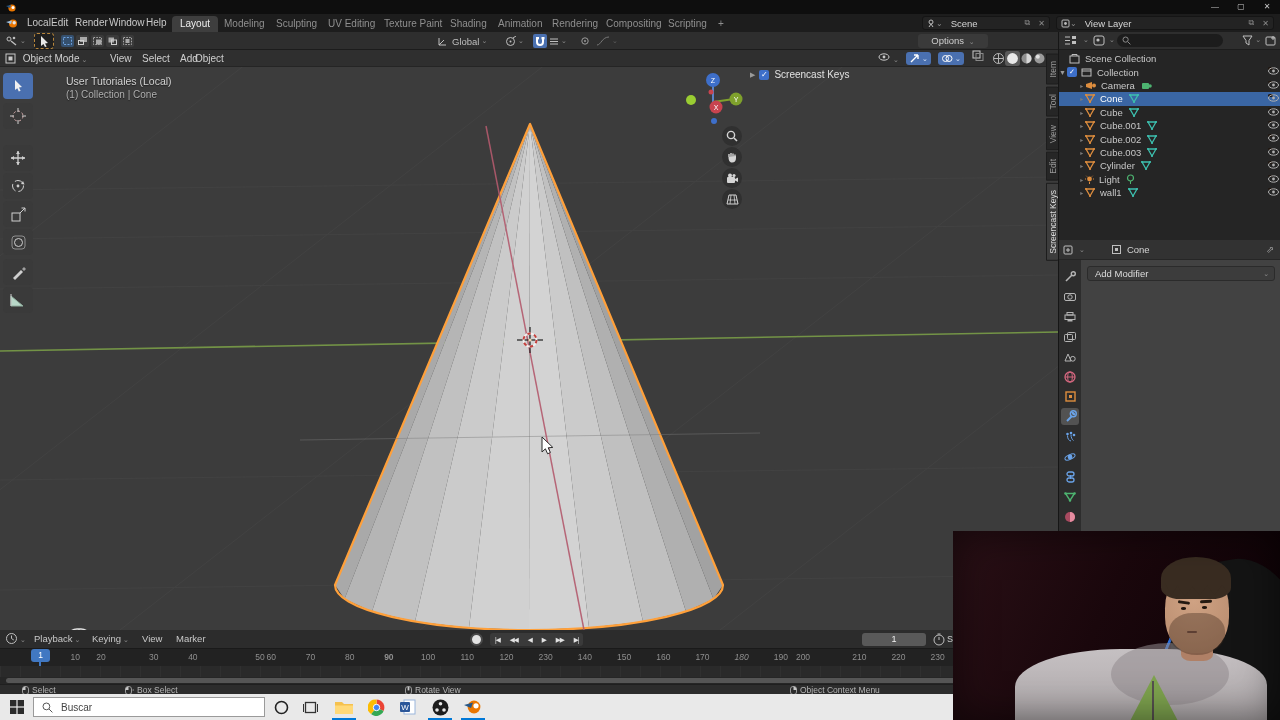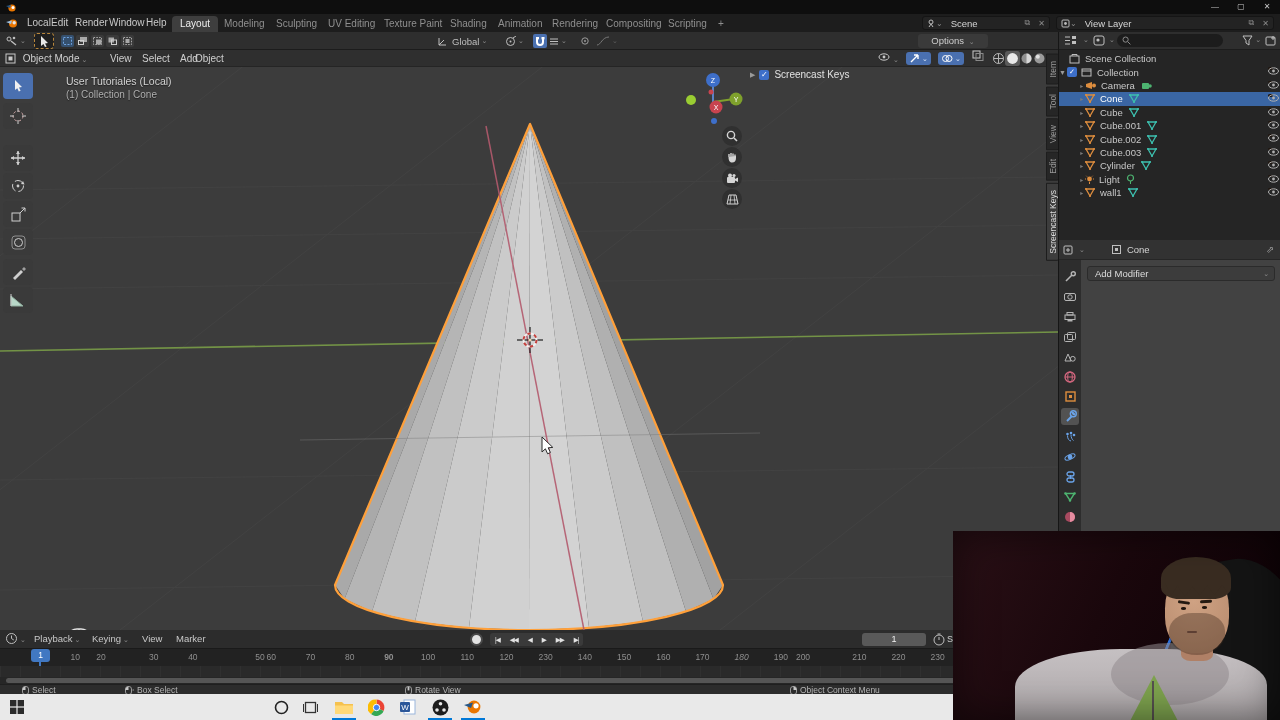"Buscar" div { html: none -> <div> <svg> <circle></circle> <line></line> </svg> <span>Buscar</span> </div> }
